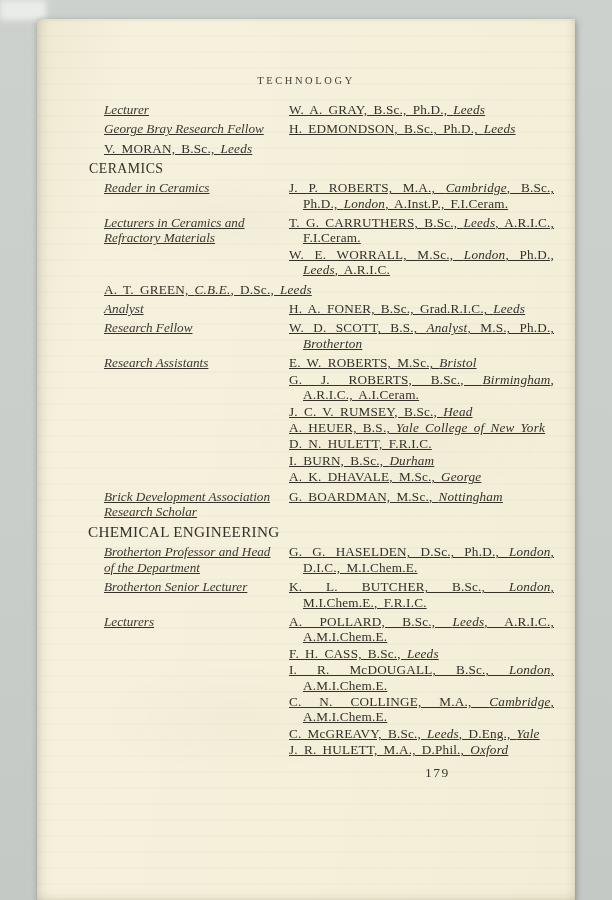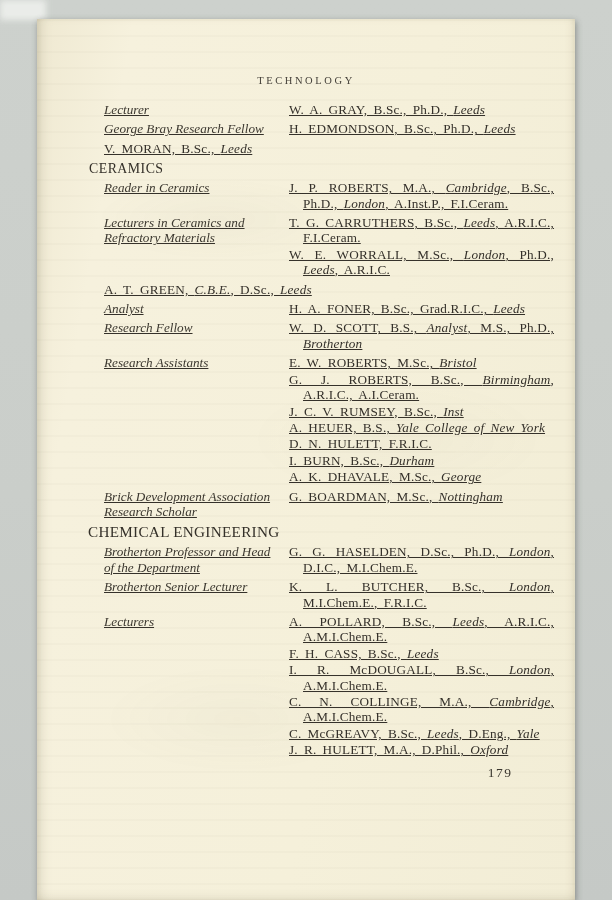"Inst" i { text: Inst -> Head }
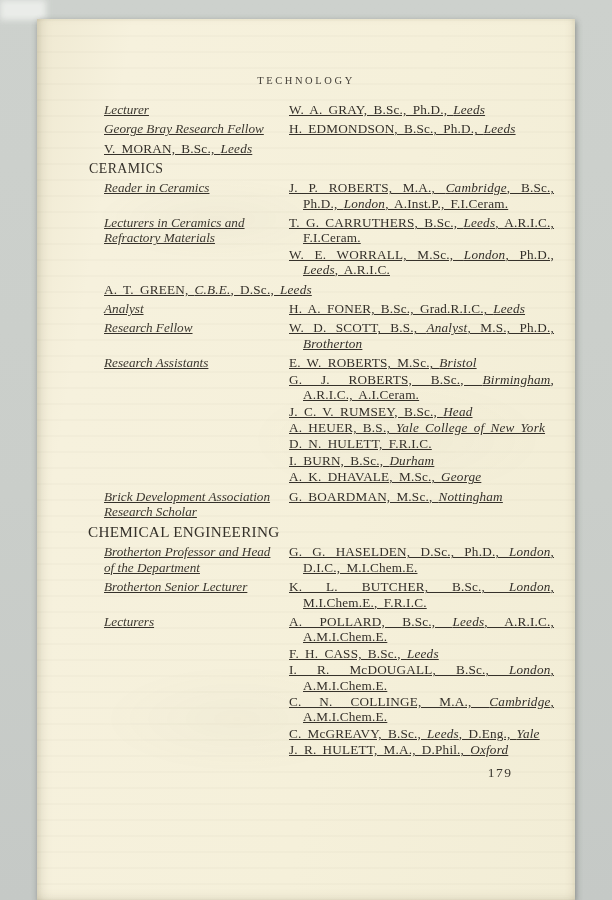"179" .page-number { text-align: center -> none }
